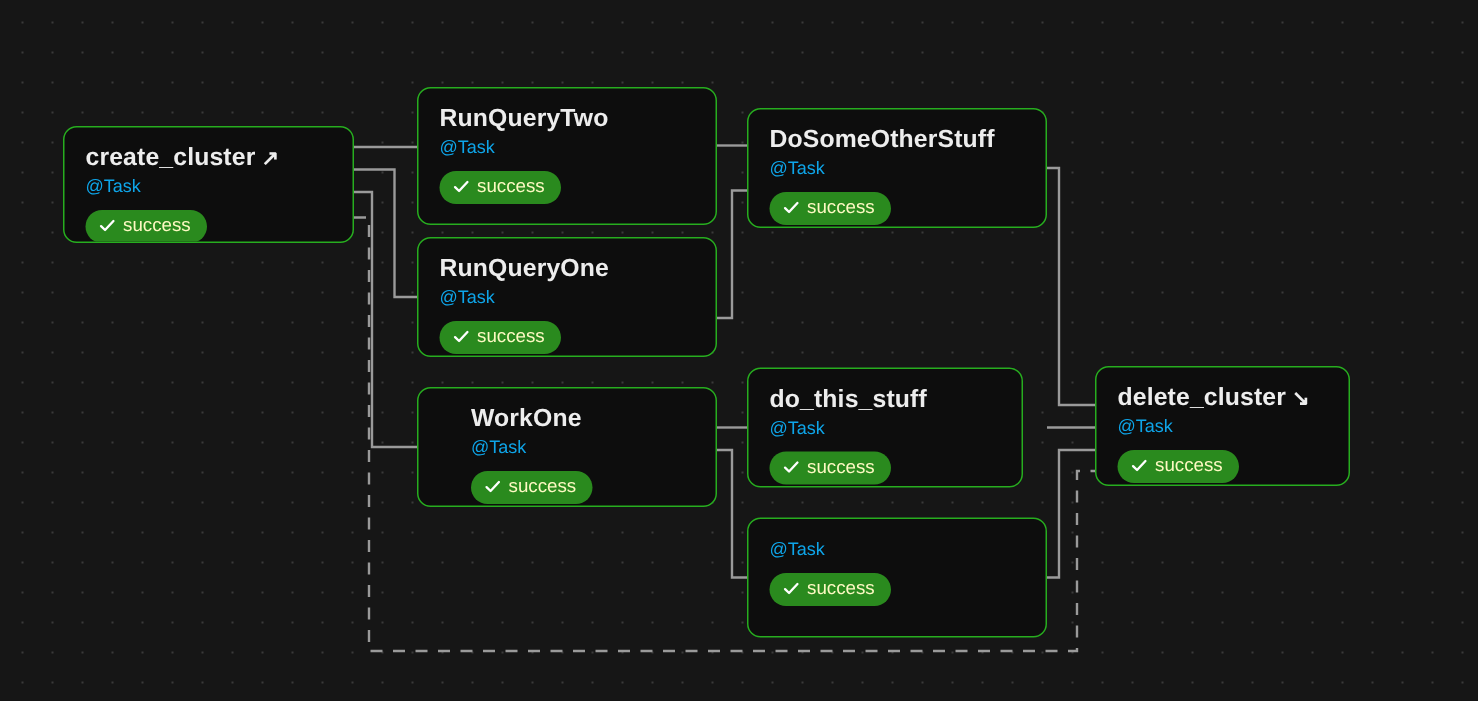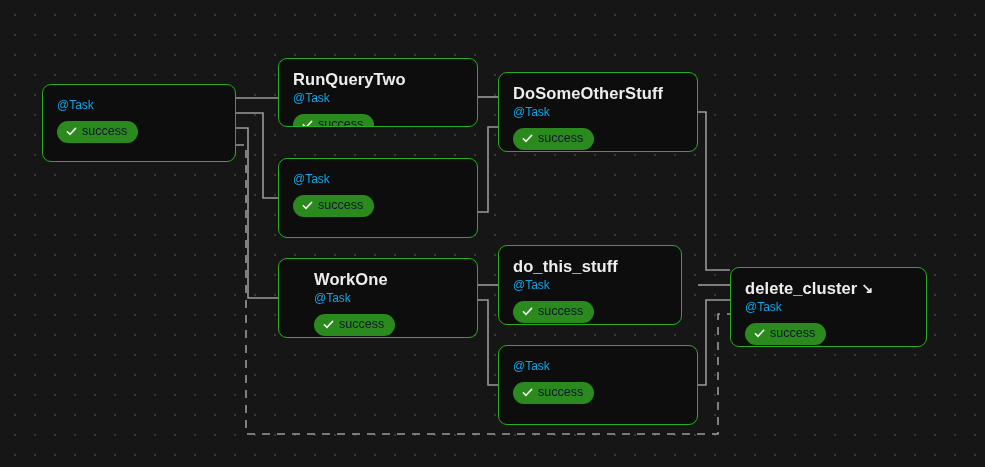"RunQueryTwo" div.node { height: 69px -> 92px }
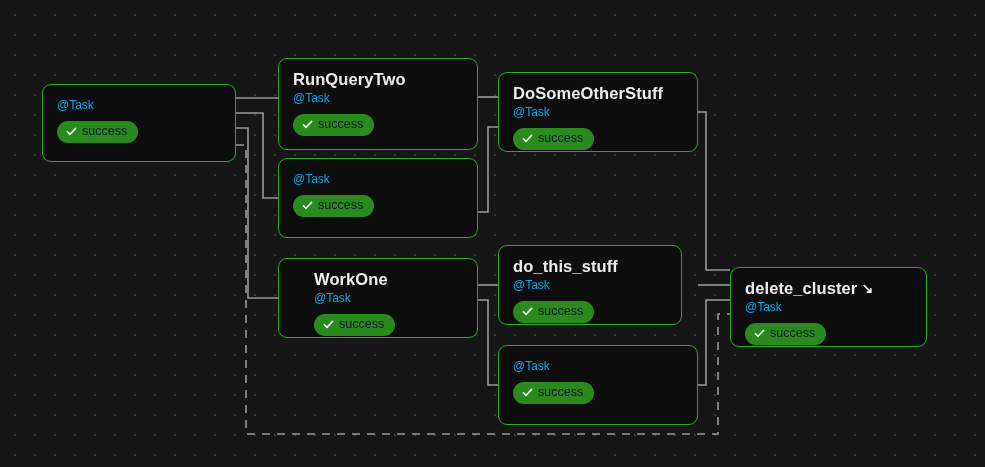"create_cluster" div.node-title { html: none -> <div> <span>create_cluster</span> <span>↗</span> </div> }
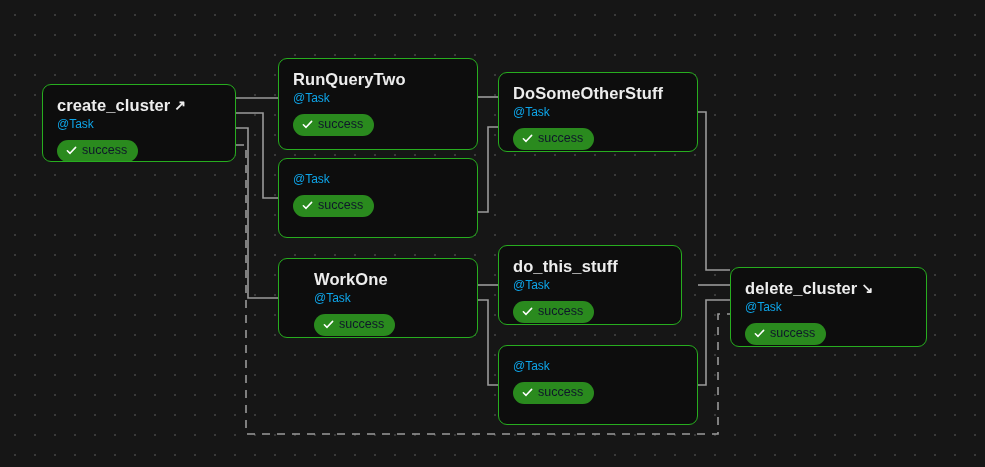"success" .status-badge { color: #0f172a -> #fef9c3 }
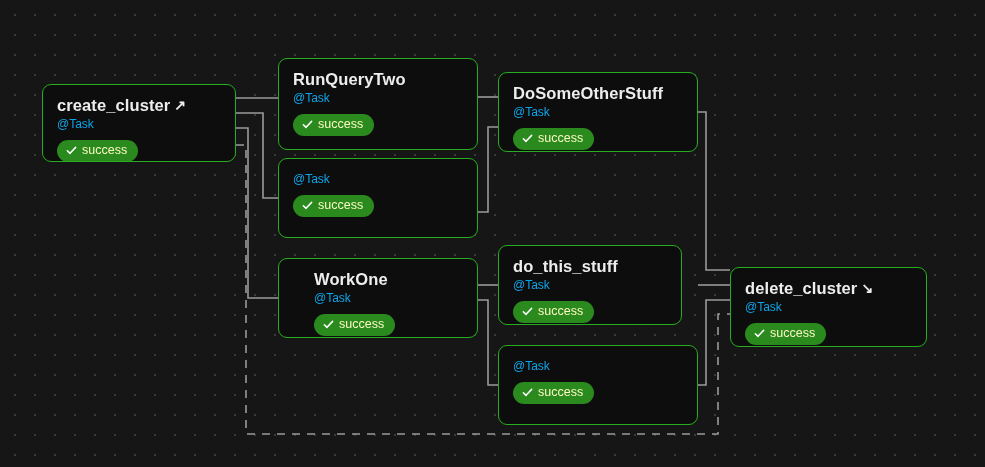"RunQueryOne" div.node-title { html: none -> <div> <span>RunQueryOne</span> </div> }
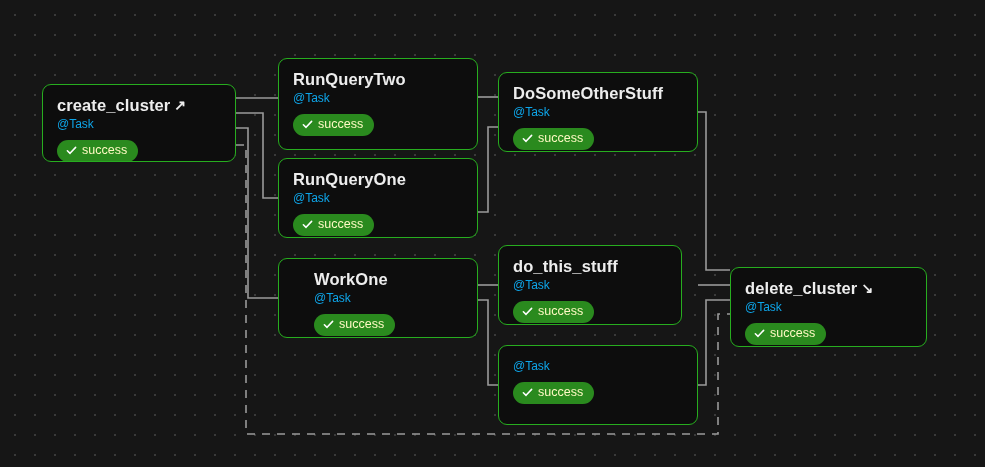"delete_cluster" div.node { top: 267px -> 244px; width: 197px -> 170px }
